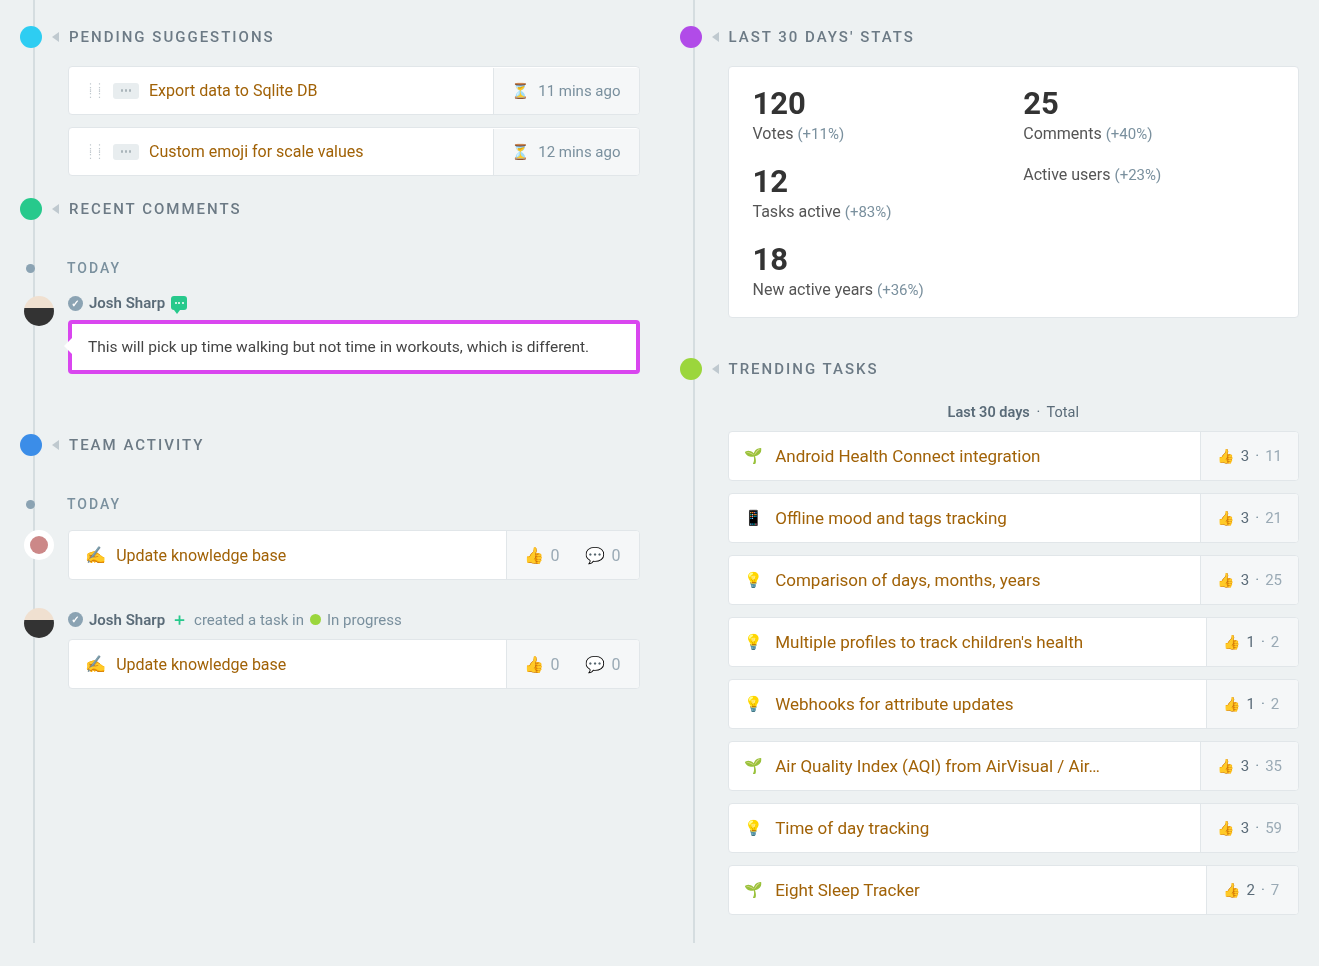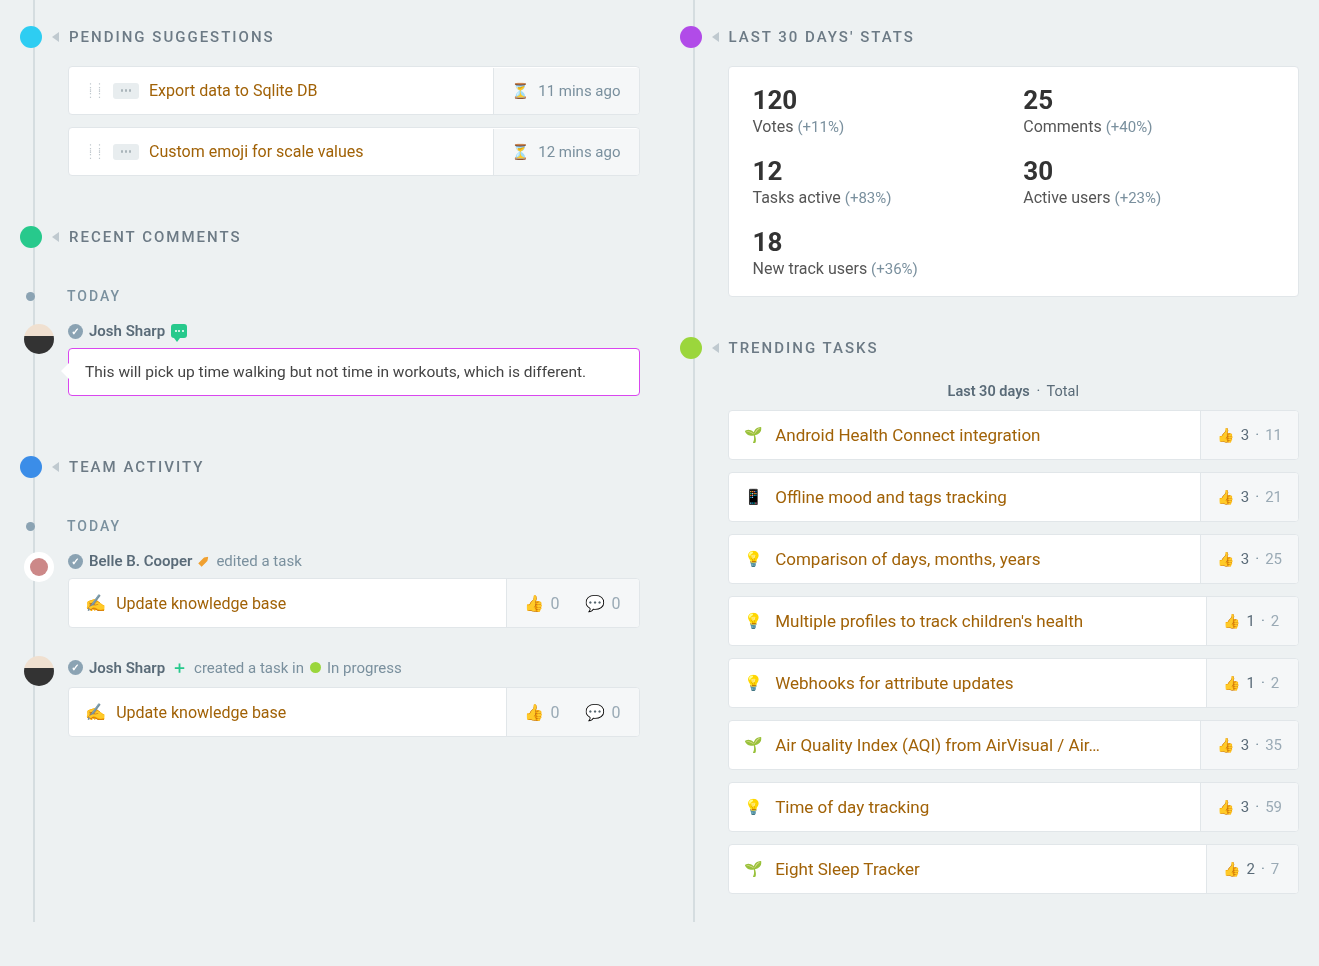"120" .stat-num { font-size: 26px -> 31px }
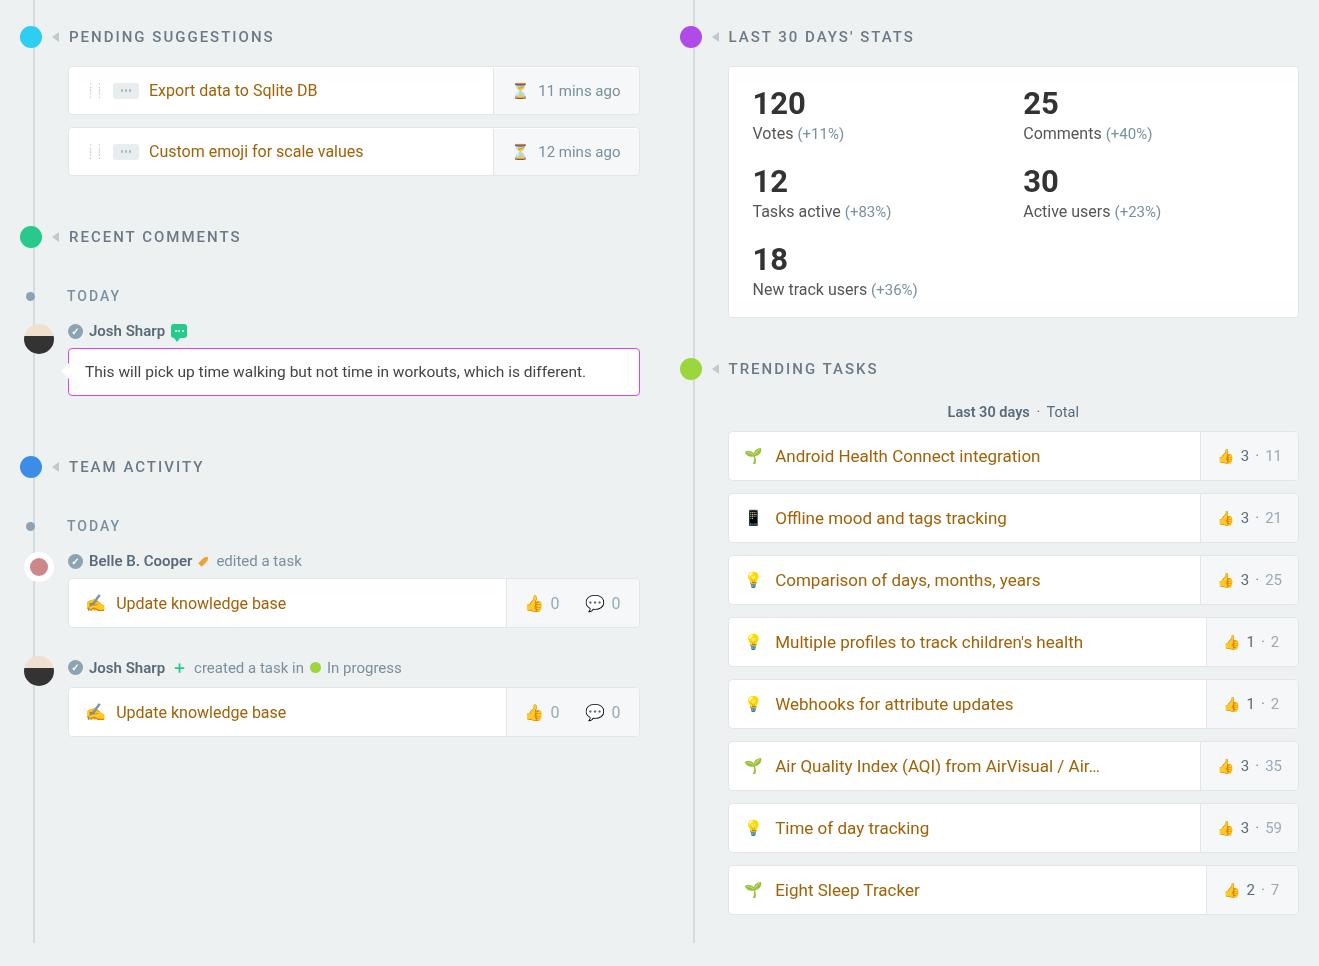"30" div.stat-num { html: <div>30</div> -> none }
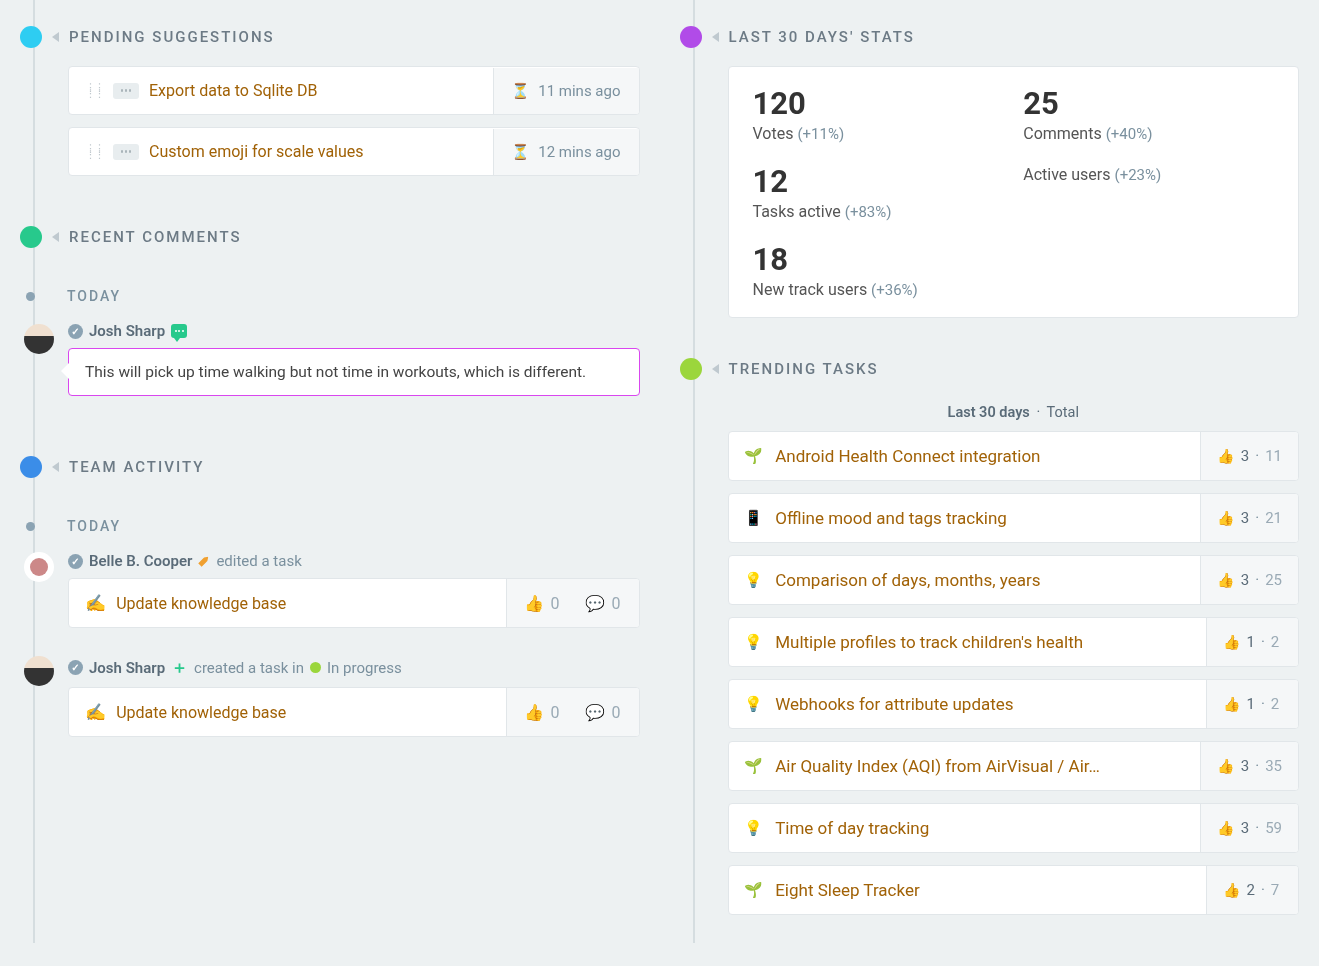"RECENT COMMENTS" div.section-header { margin-top: 50px -> 22px }
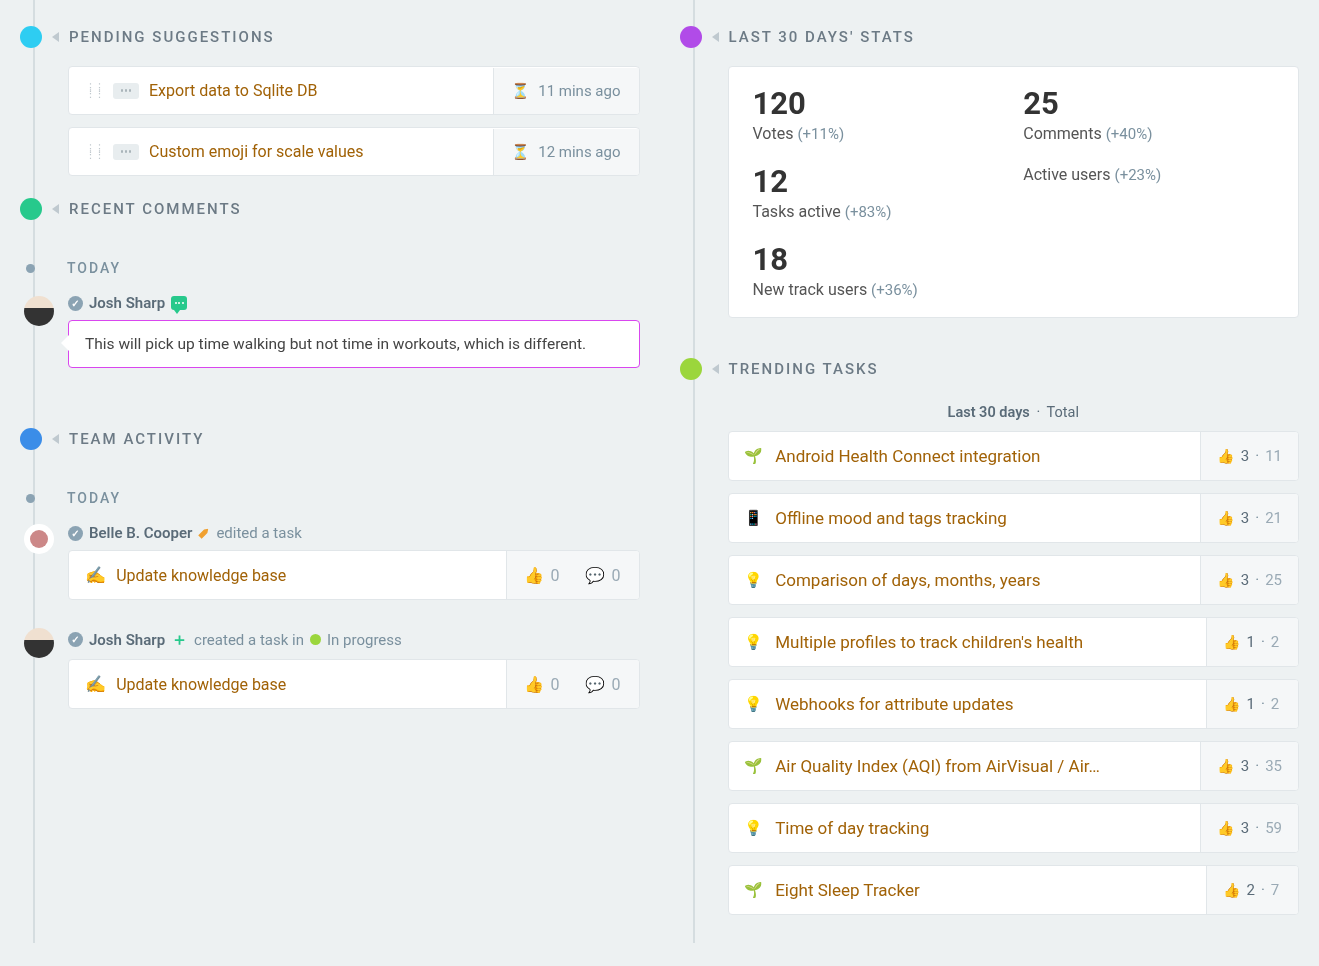"New track users" span { text: track users -> active years }
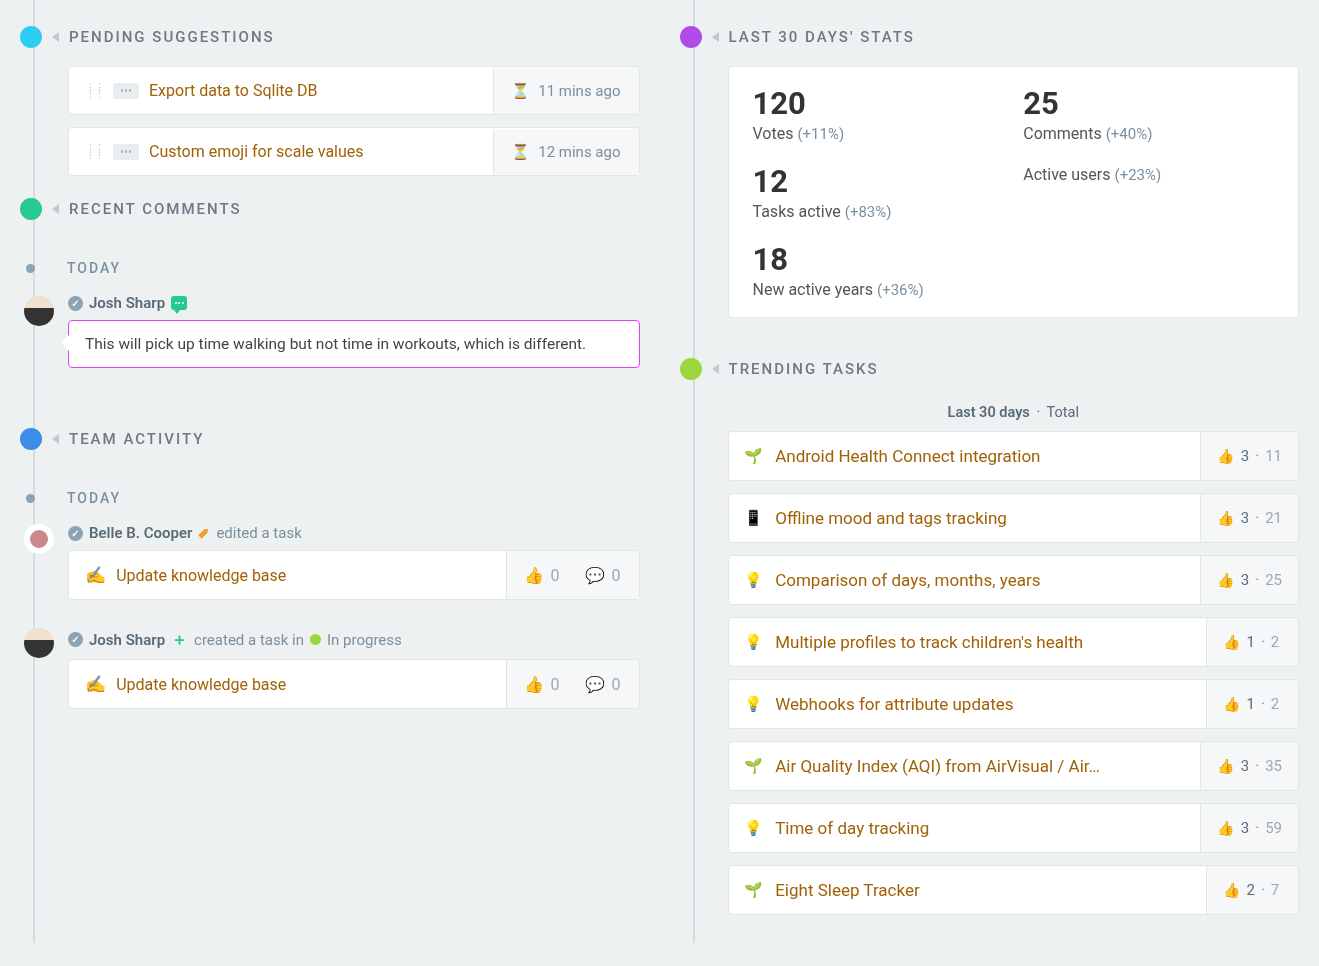"This will pick up time" .comment-bubble { border: 1px solid #d946ef -> 4px solid #d946ef }
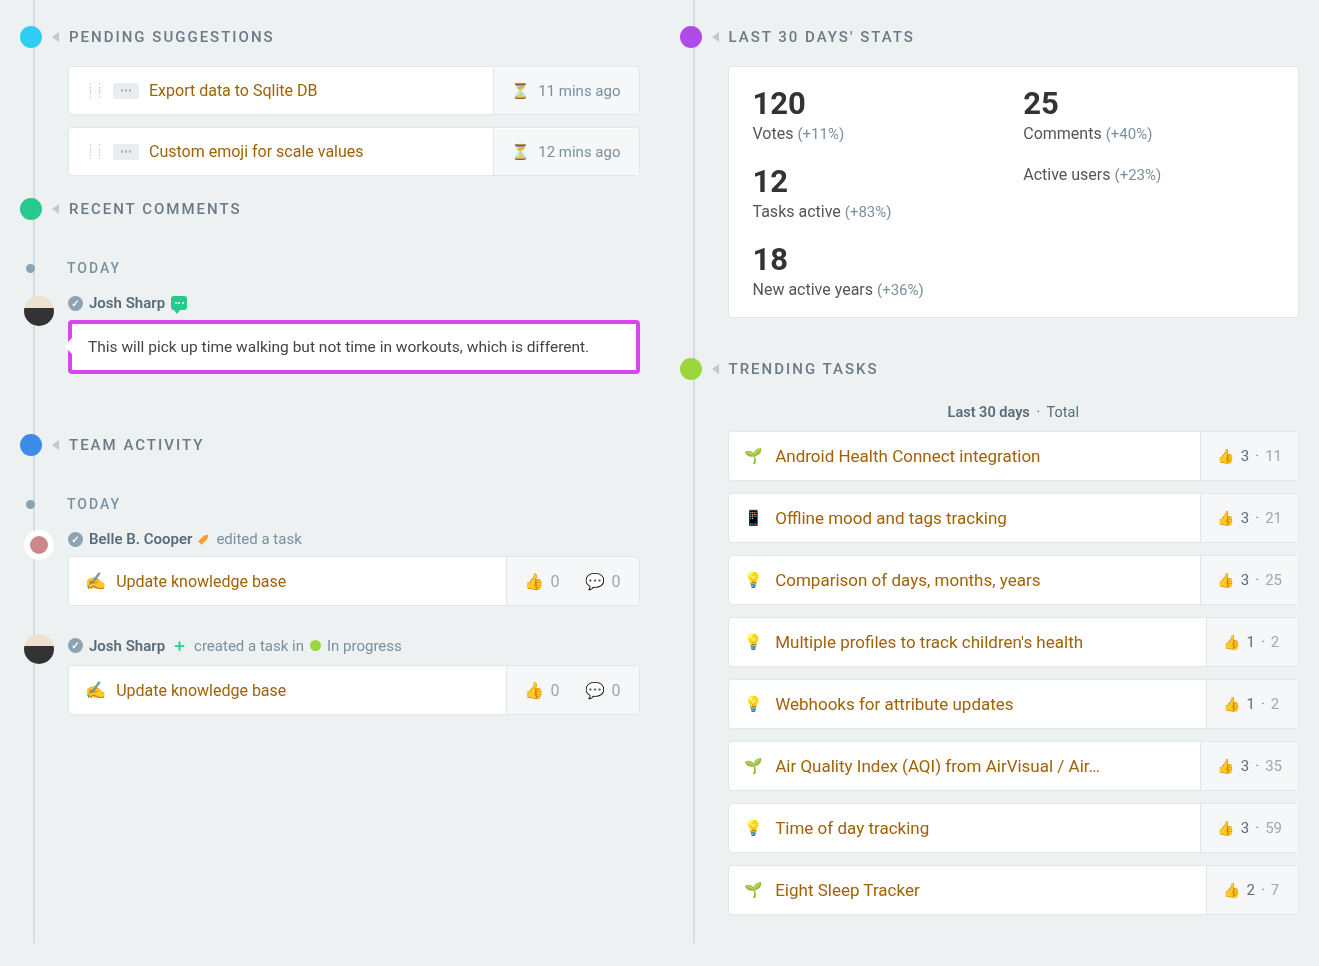"Belle B. Cooper" div.activity-line { html: <div> <span></span> <span>Belle B. Cooper</span> <span></span> <span>edited a task</span> </div> -> none }
